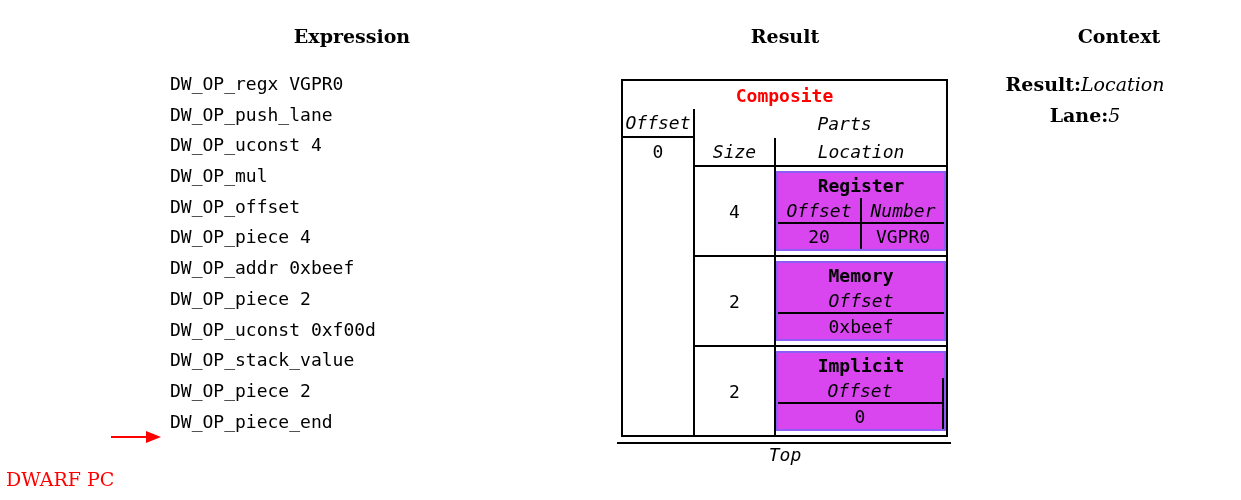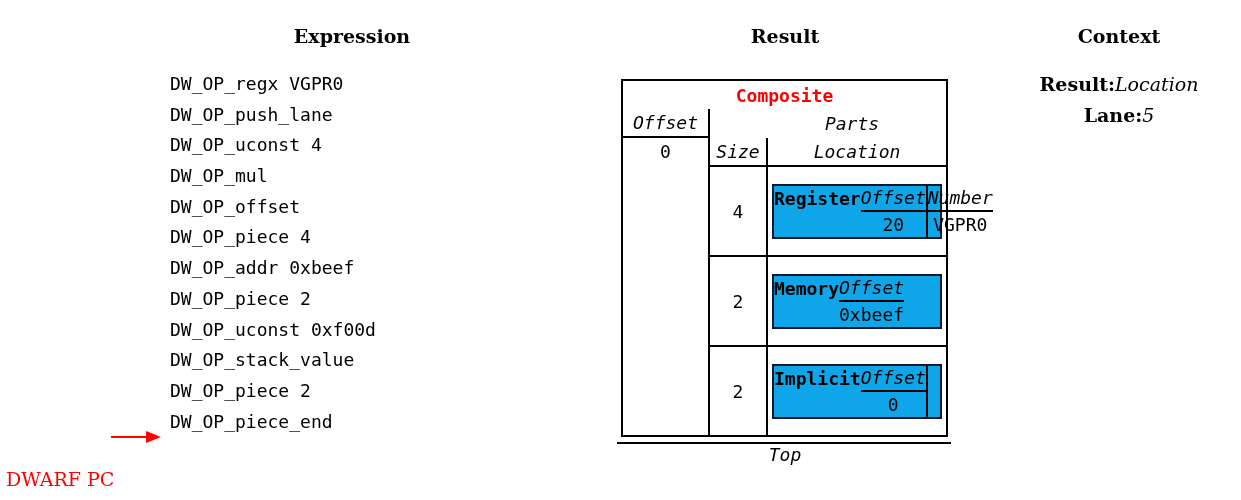"Result:Location" .context-block { left: 1019px -> 985px }
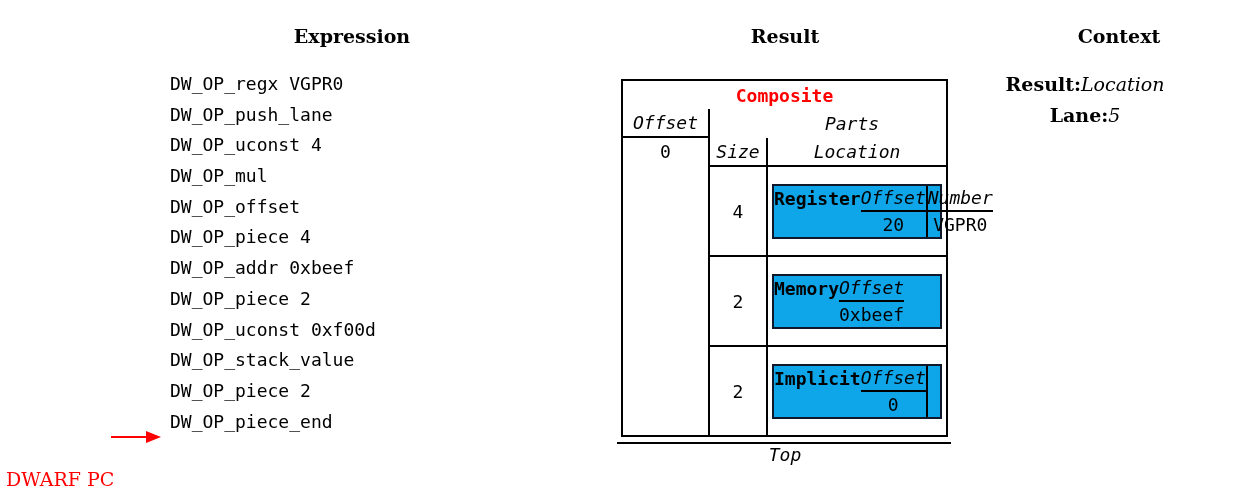"Size" .size-cell { width: 58px -> 81px }
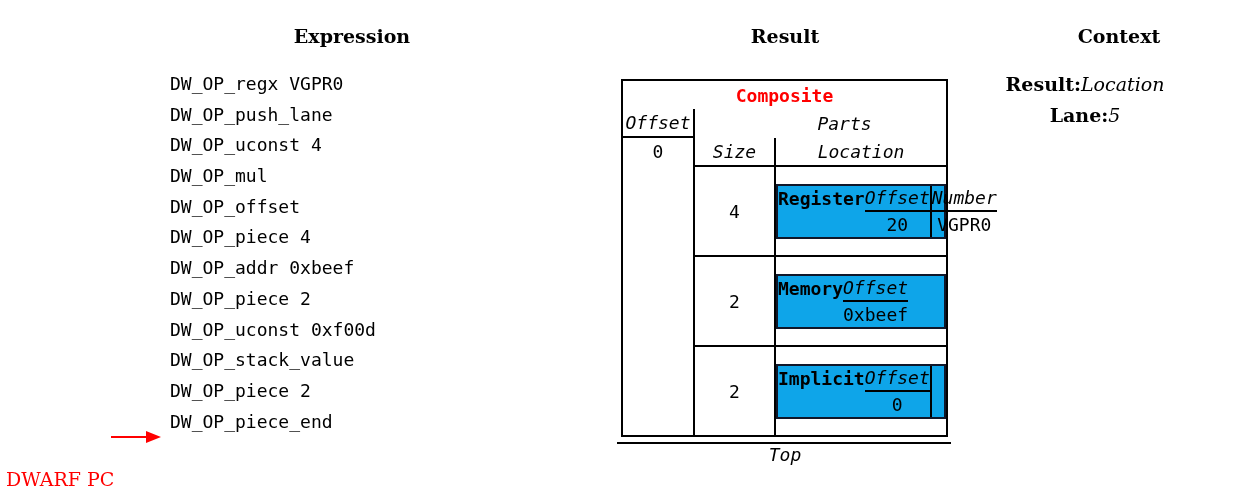"Register" .plt { background: #0ea5e9 -> #d946ef; border: 2px solid #0f172a -> 2px solid #8b5cf6; flex-direction: row -> column }
